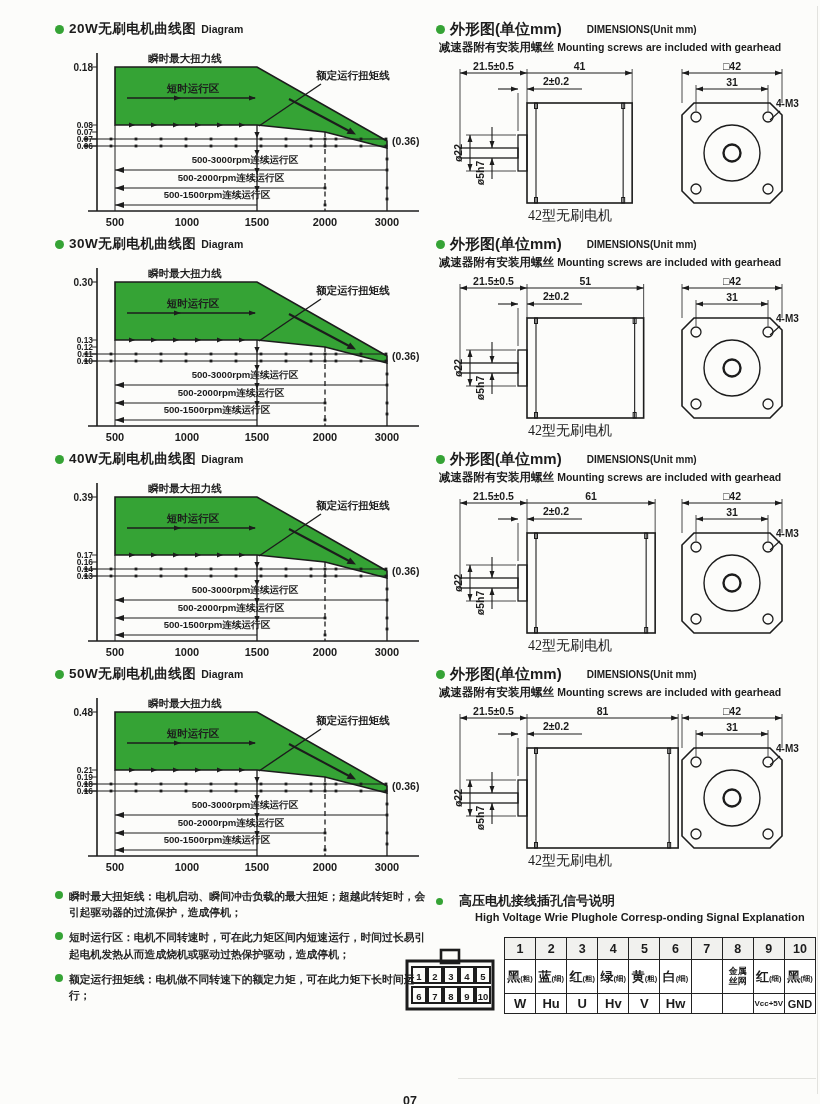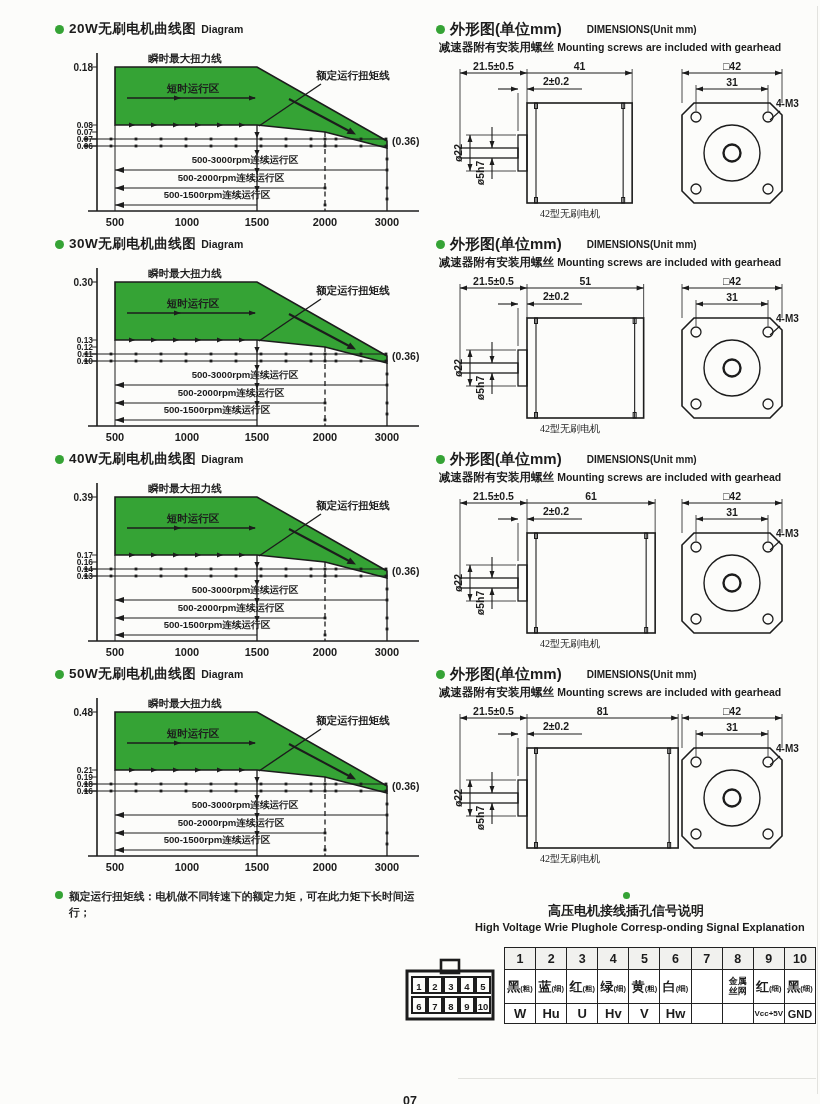"42型无刷电机" .dim-caption { font-size: 10px -> 14px }
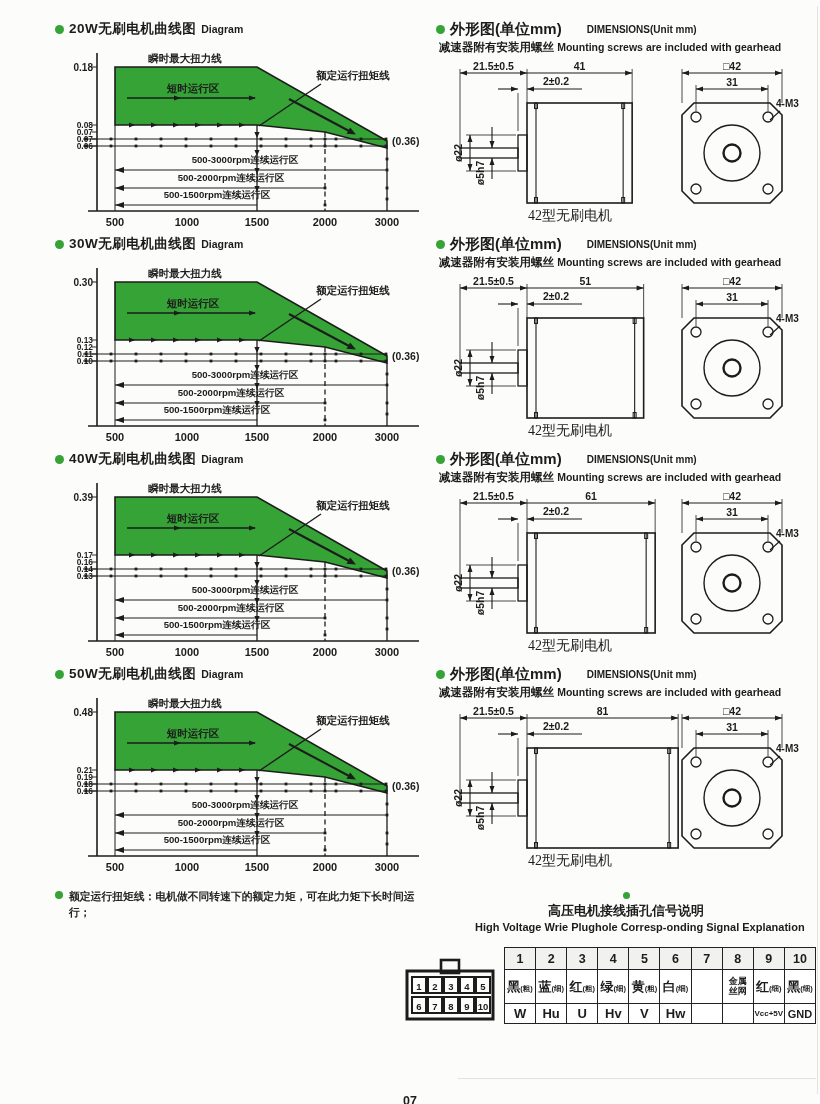"瞬时最大扭矩线：电机启动、瞬间冲击负载的最大扭矩；超越此转矩时，会引起驱动器的过" div.note { html: none -> <div> <span></span> <span>瞬时最大扭矩线：电机启动、瞬间冲击负载的最大扭矩；超越此转矩时，会引起驱动器的过流保护，造成停机；</span> </div> }
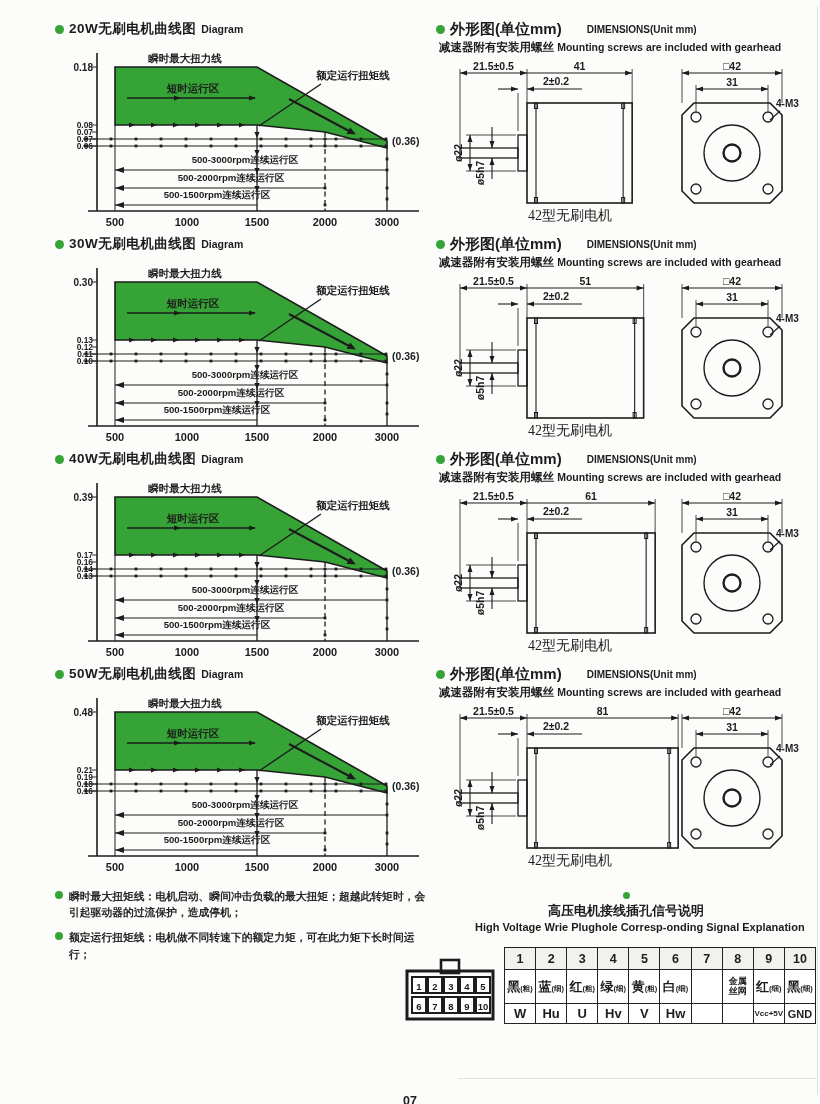"高压电机接线插孔信号说明" .tbl-title { flex-direction: column -> none; gap: 3px -> 16px }
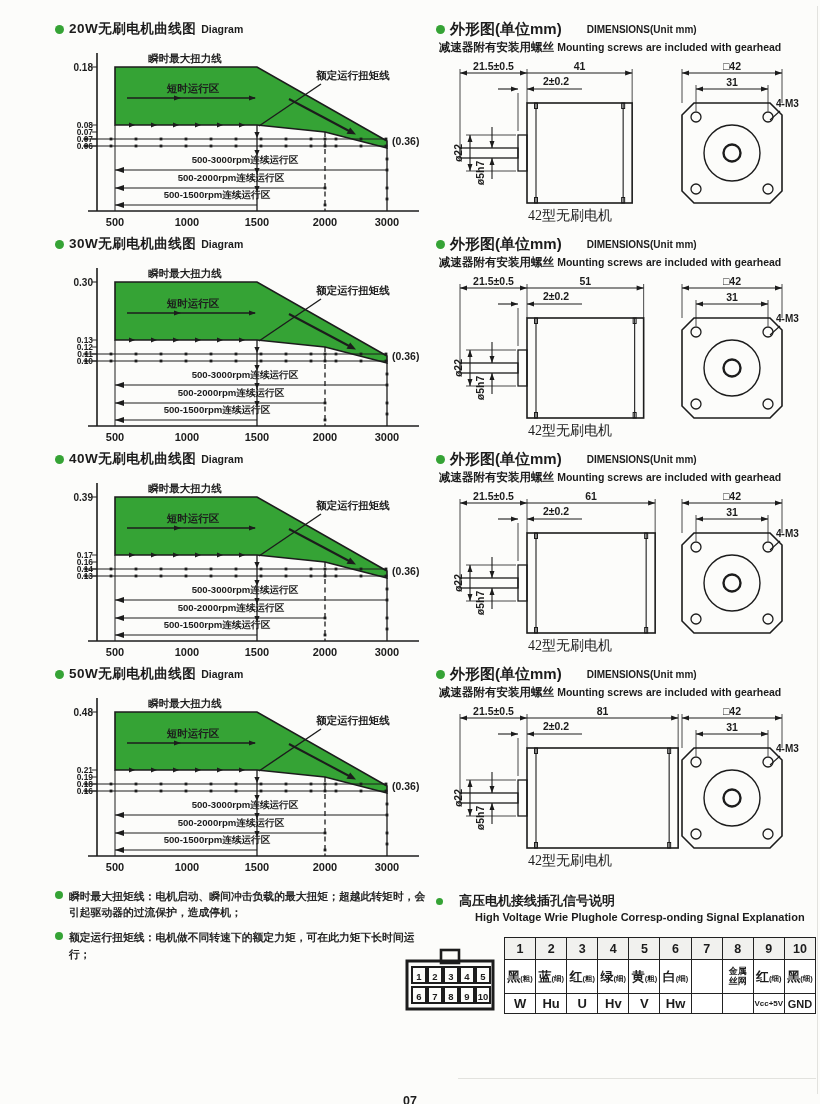"短时运行区：电机不同转速时，可在此力矩区间内短速运行，时间过长易引起电机发热从而" div.note { html: none -> <div> <span></span> <span>短时运行区：电机不同转速时，可在此力矩区间内短速运行，时间过长易引起电机发热从而造成烧机或驱动过热保护驱动，造成停机；</span> </div> }
